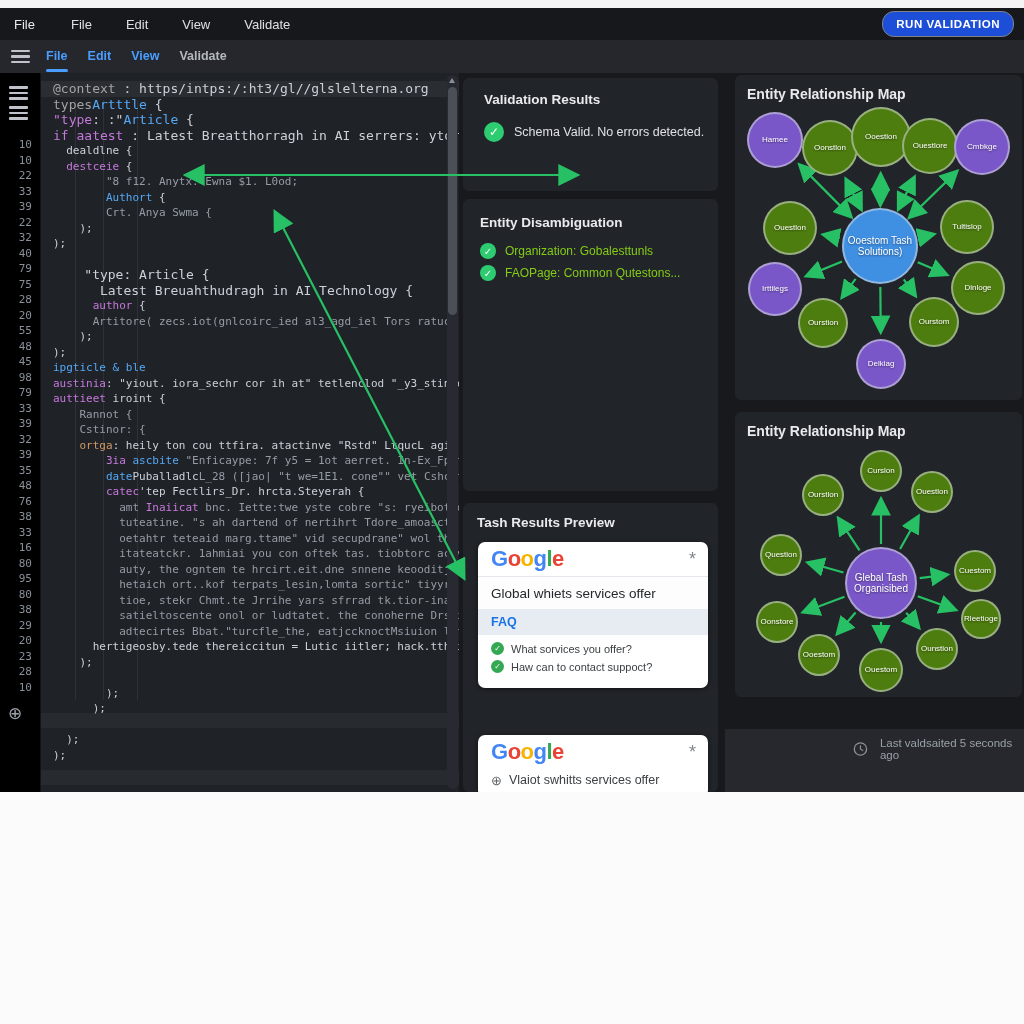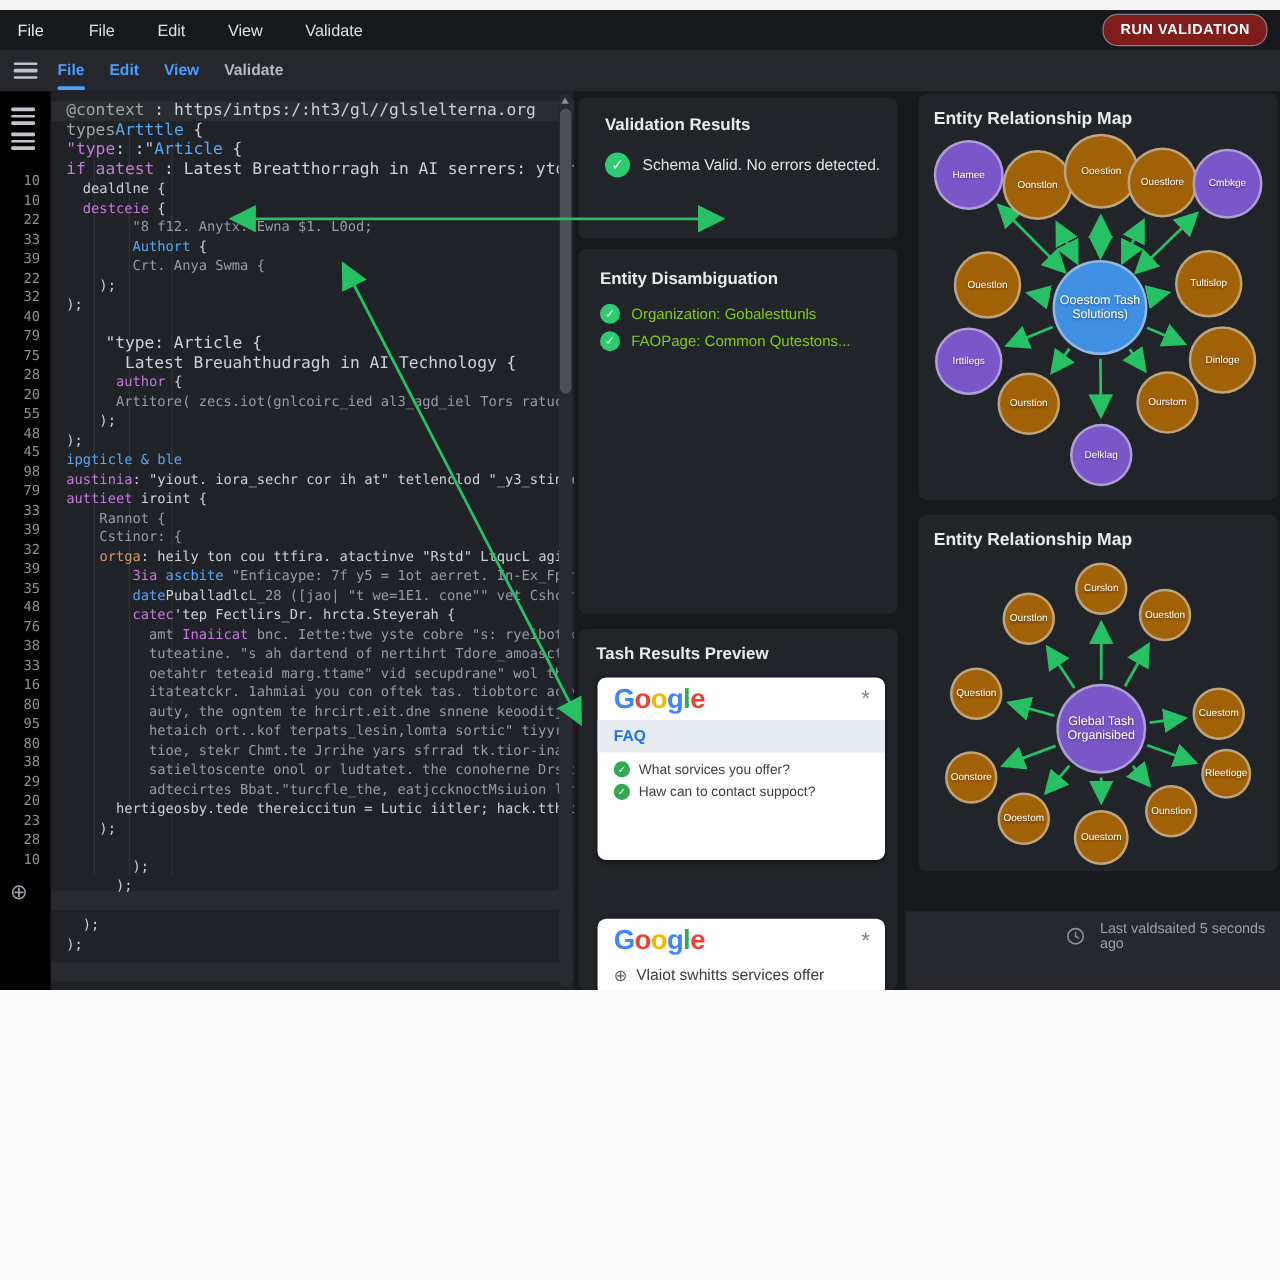"RUN VALIDATION" .run-btn { background: #7f1d1d -> #1d4ed8 }
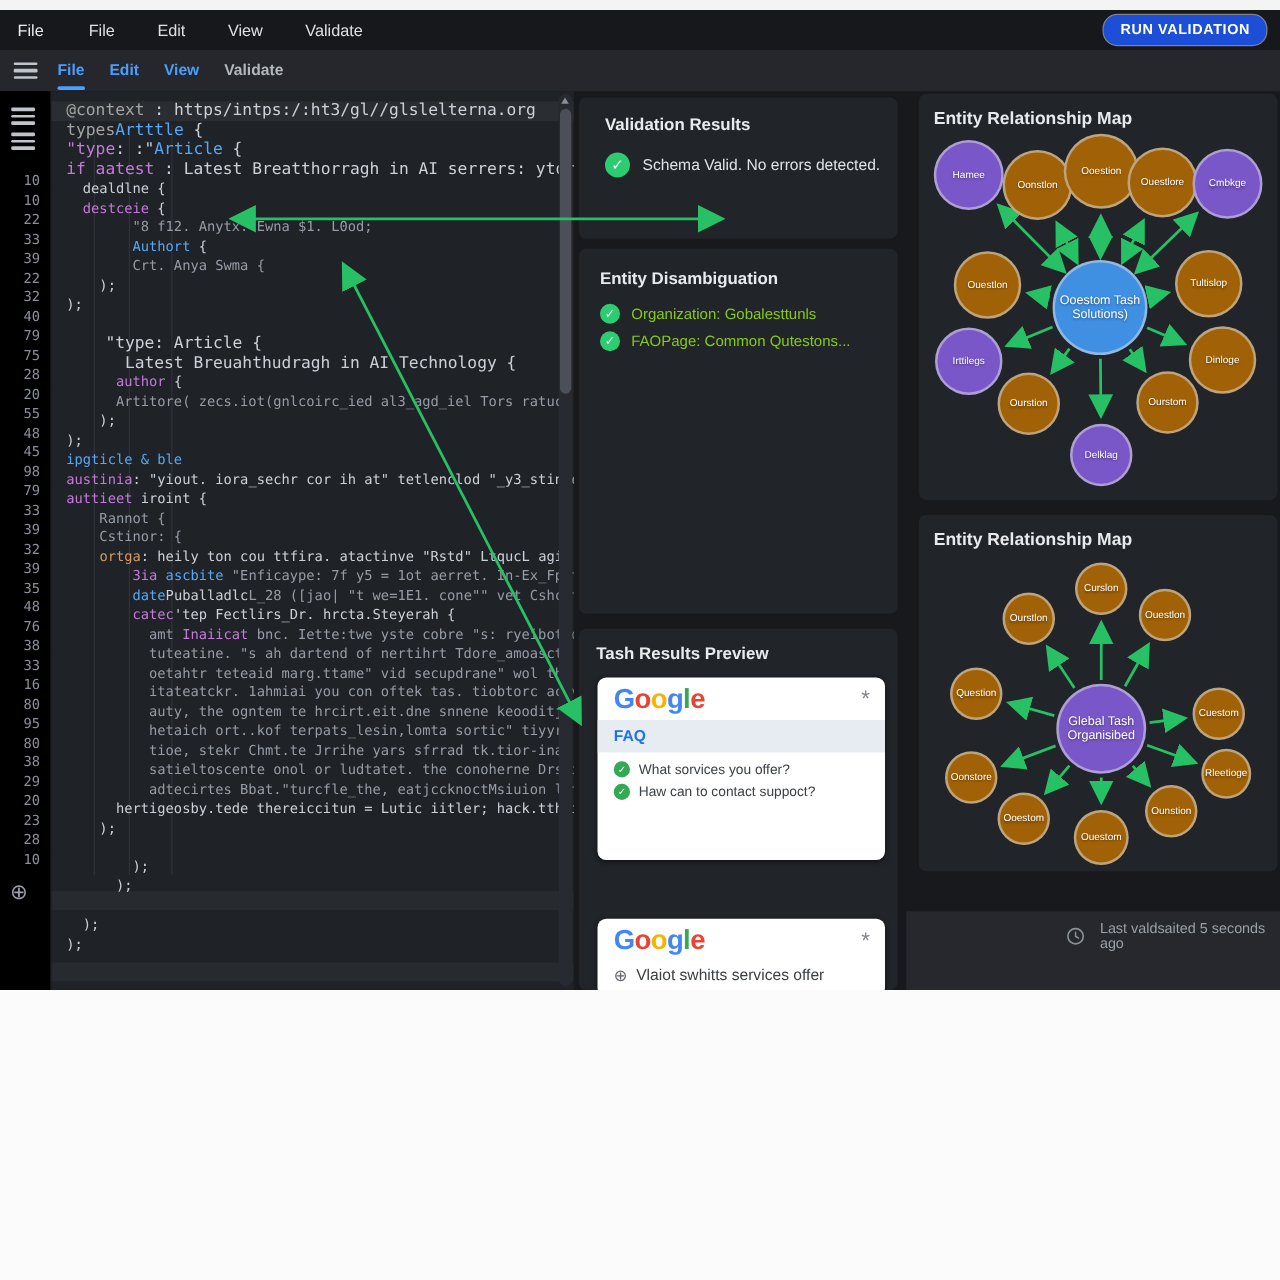"Ooestion" .node-orange { background: #a16207 -> #4d7c0f }
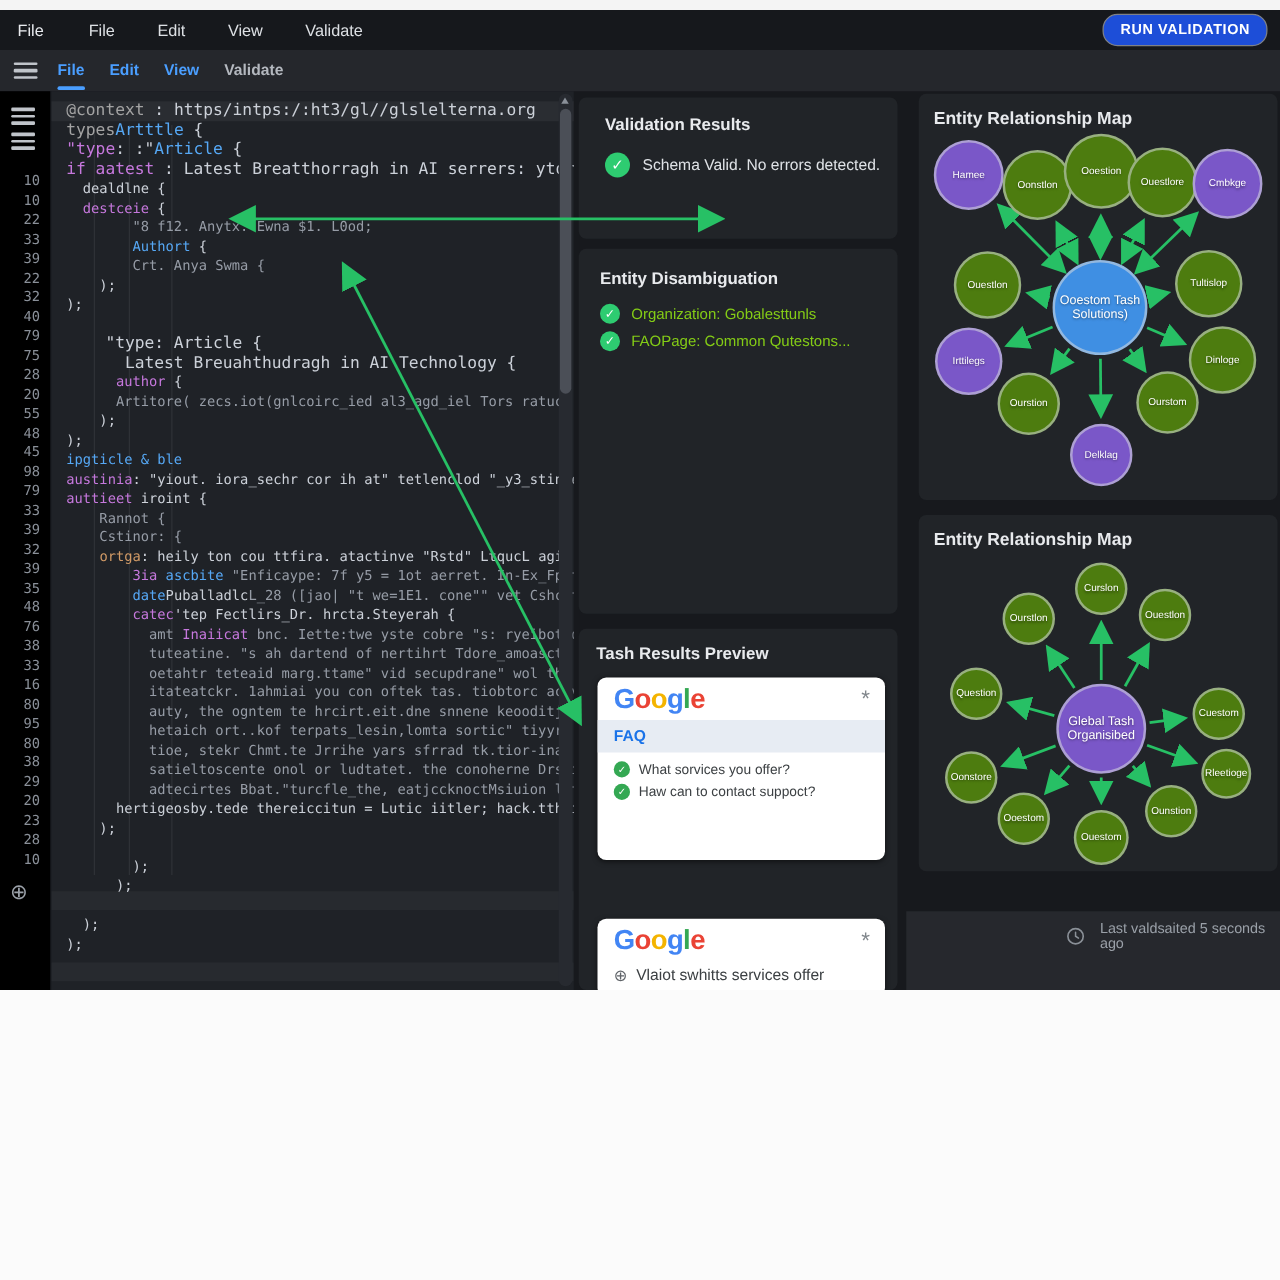"Global whiets services offer" div.gquery { html: none -> <div>Global whiets services offer</div> }
